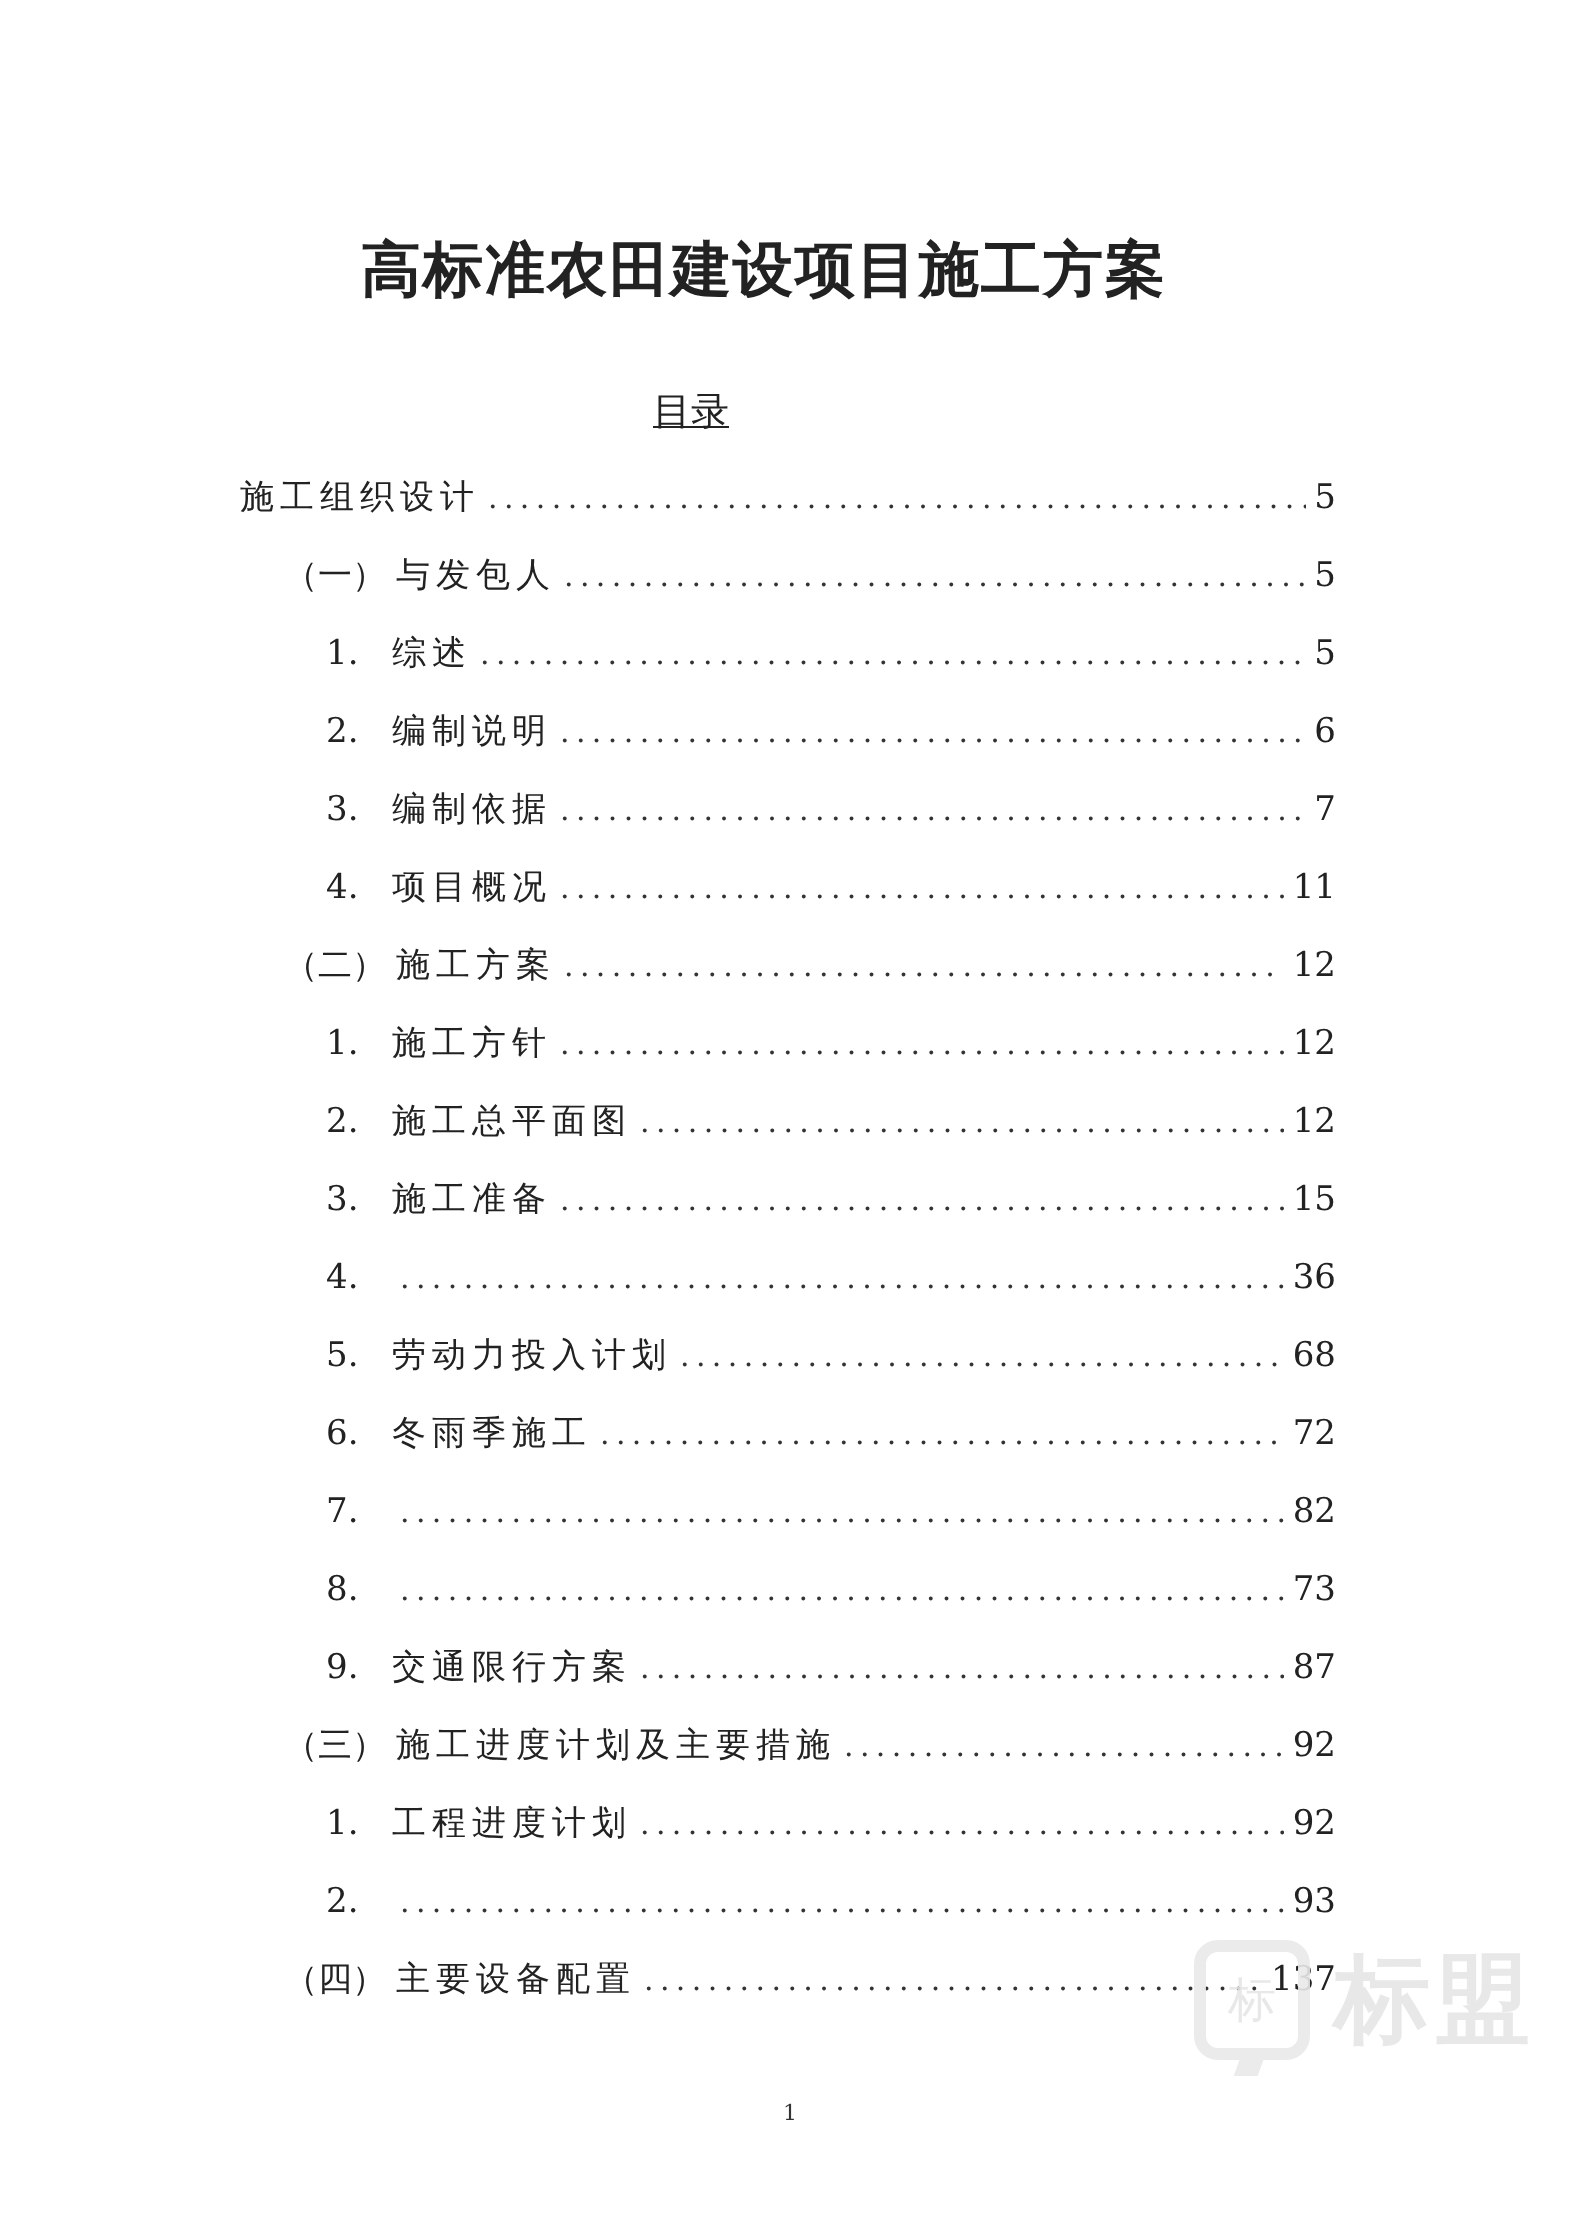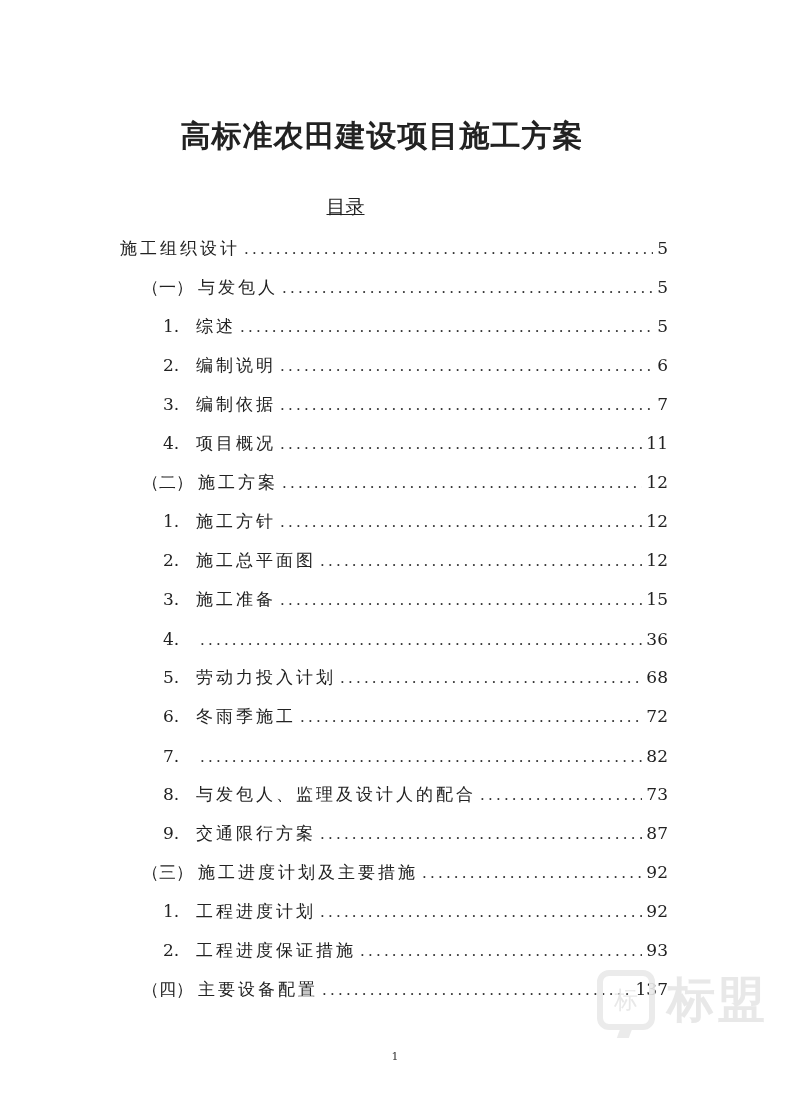"与发包人、监理及设计人的配合" span.entry-title { html: <span>与发包人、监理及设计人的配合</span> -> none }
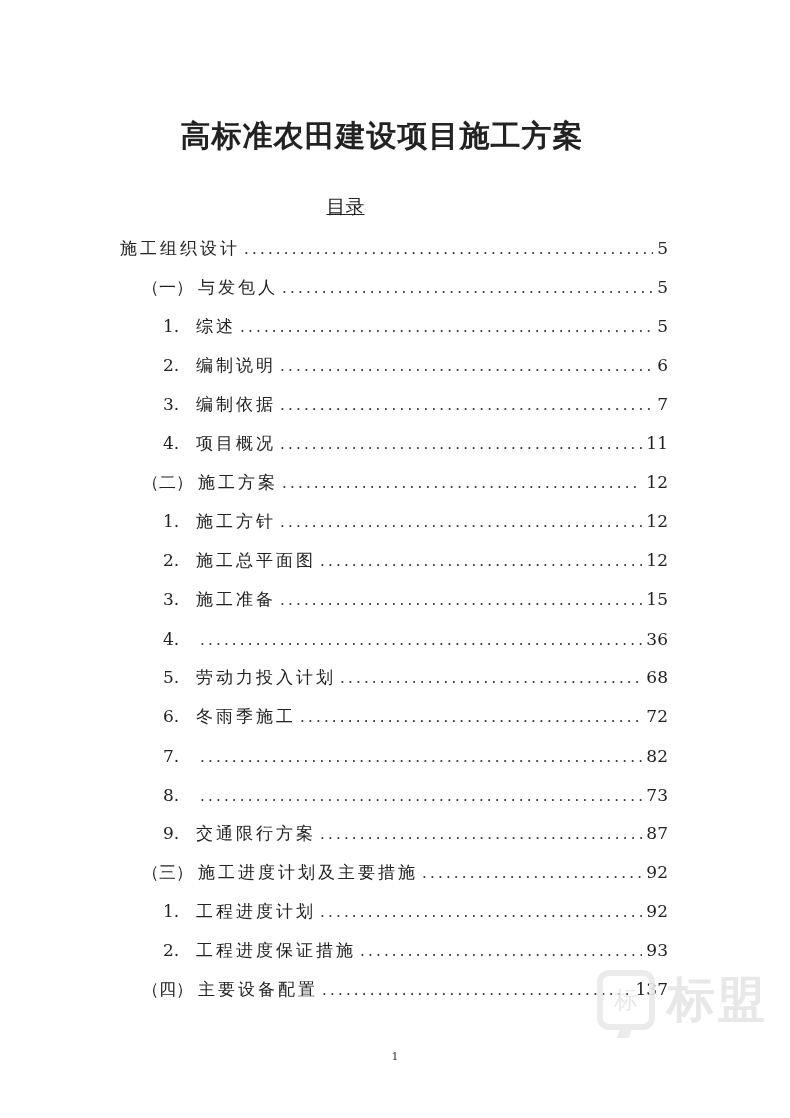"工程进度保证措施" span.entry-title { html: <span>工程进度保证措施</span> -> none }
